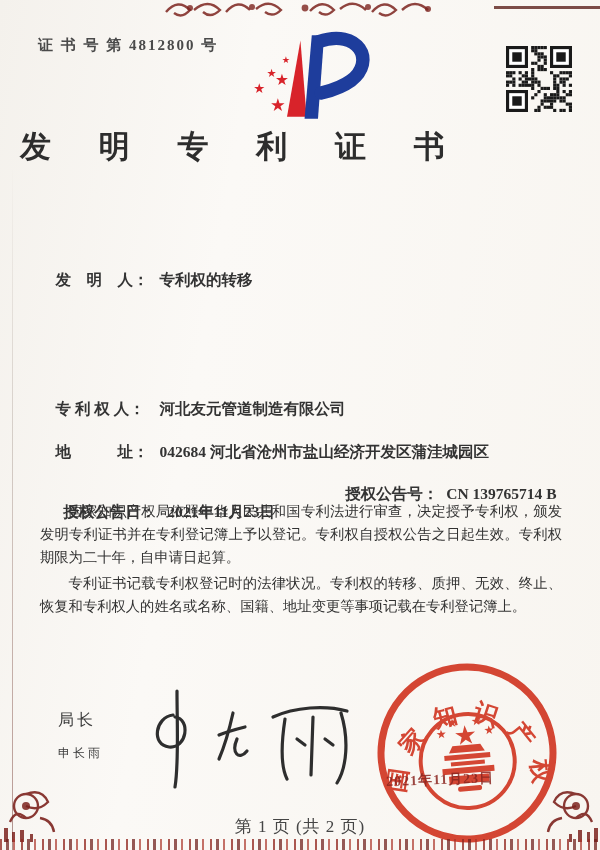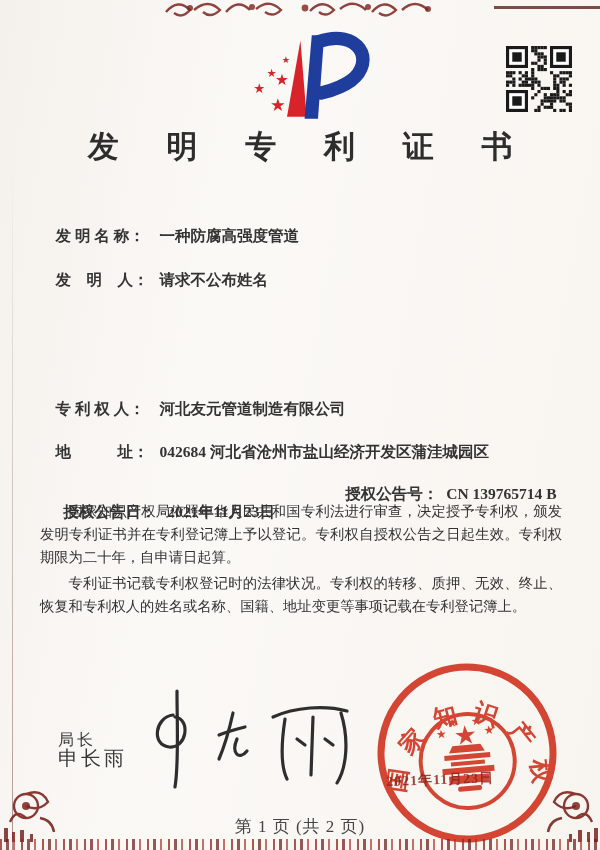"证 书 号 第 4812800" div.abs { html: none -> <div>证 书 号 第 4812800 号</div> }
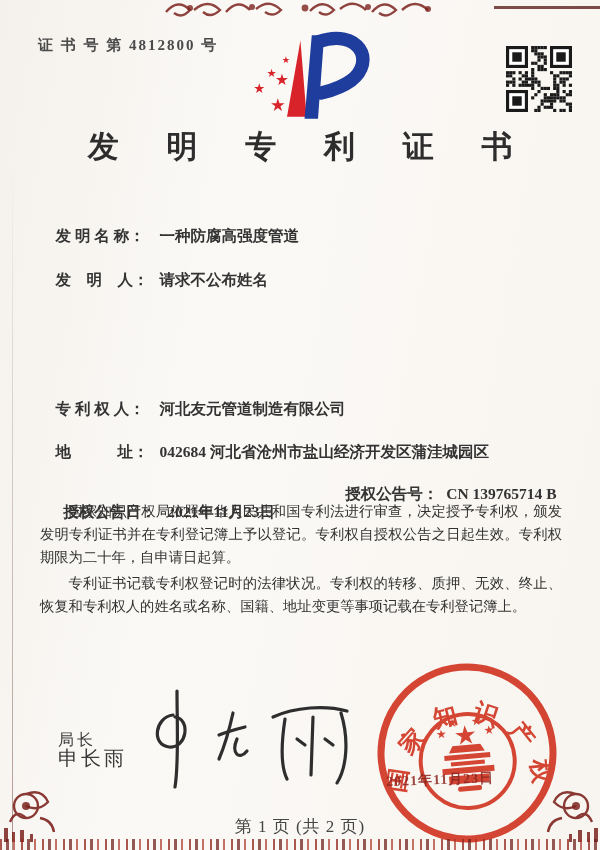"发 明 专 利 证" #title { text-align: center -> none }
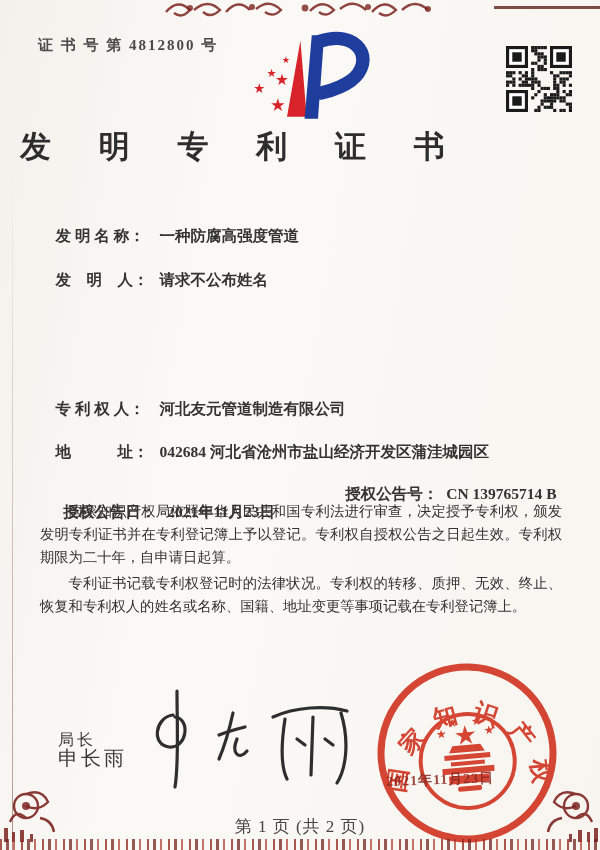"发 明 名 称： 一种防腐高强度管道" div.abs { html: <div> <span>发 明 名 称：</span><span>一种防腐高强度管道</span> </div> -> none }
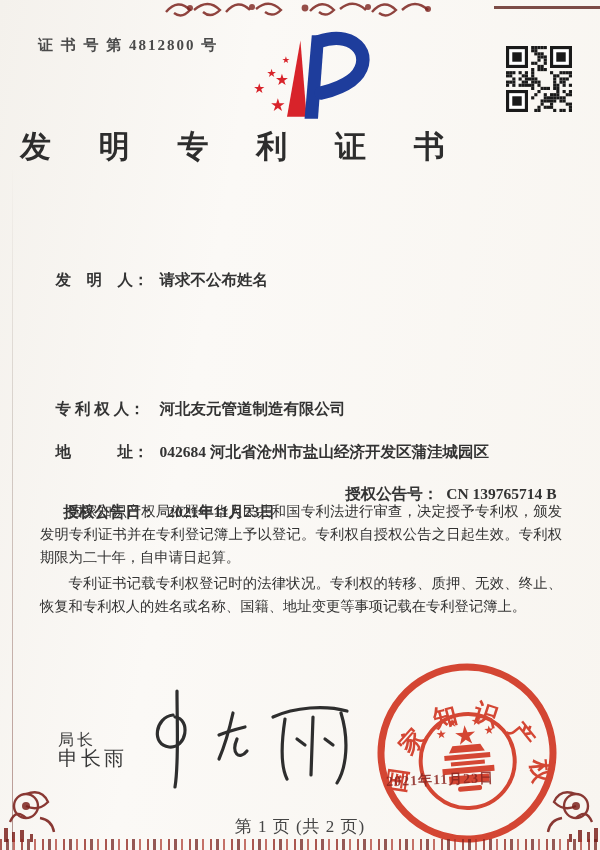"请求不公布姓名" span.val { text: 请求不公布姓名 -> 专利权的转移 }
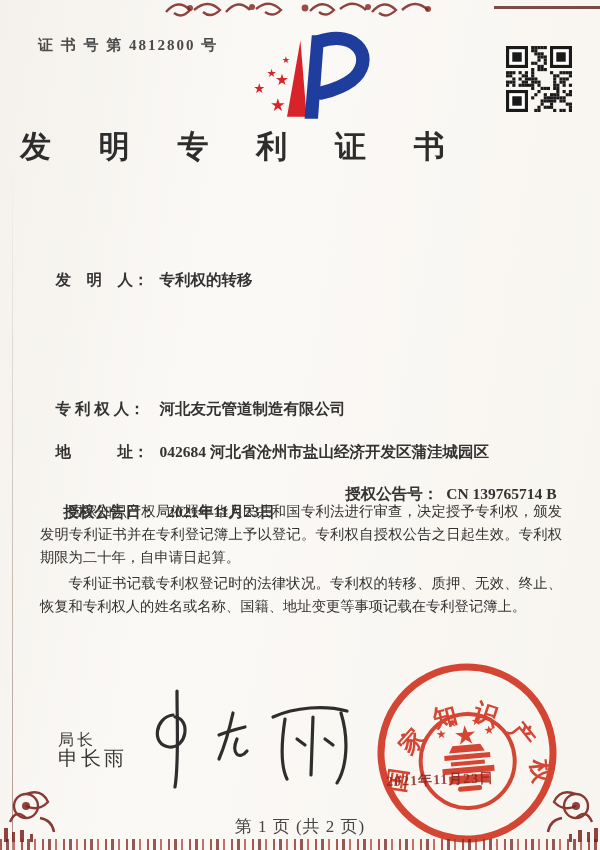"局长" #director-title { margin-top: 20px -> none }
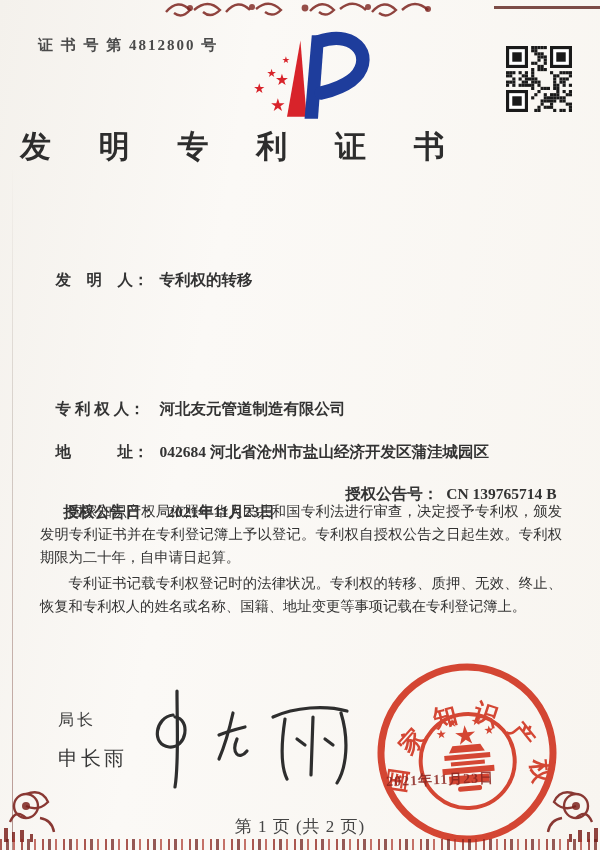"申长雨" #director-name { font-size: 20px -> 12px }
